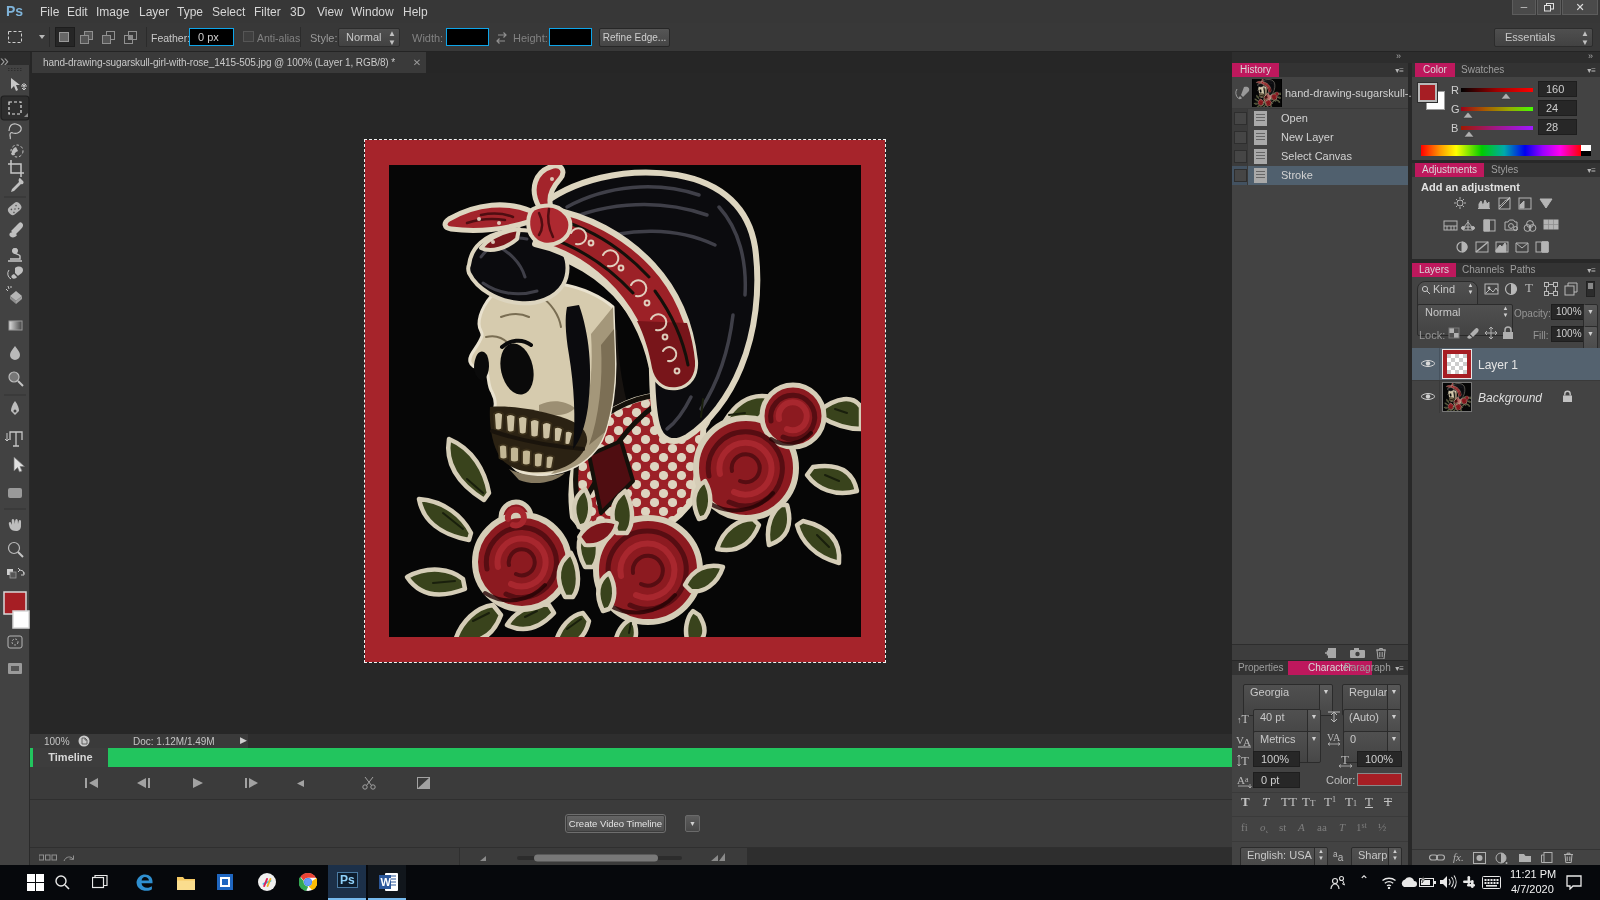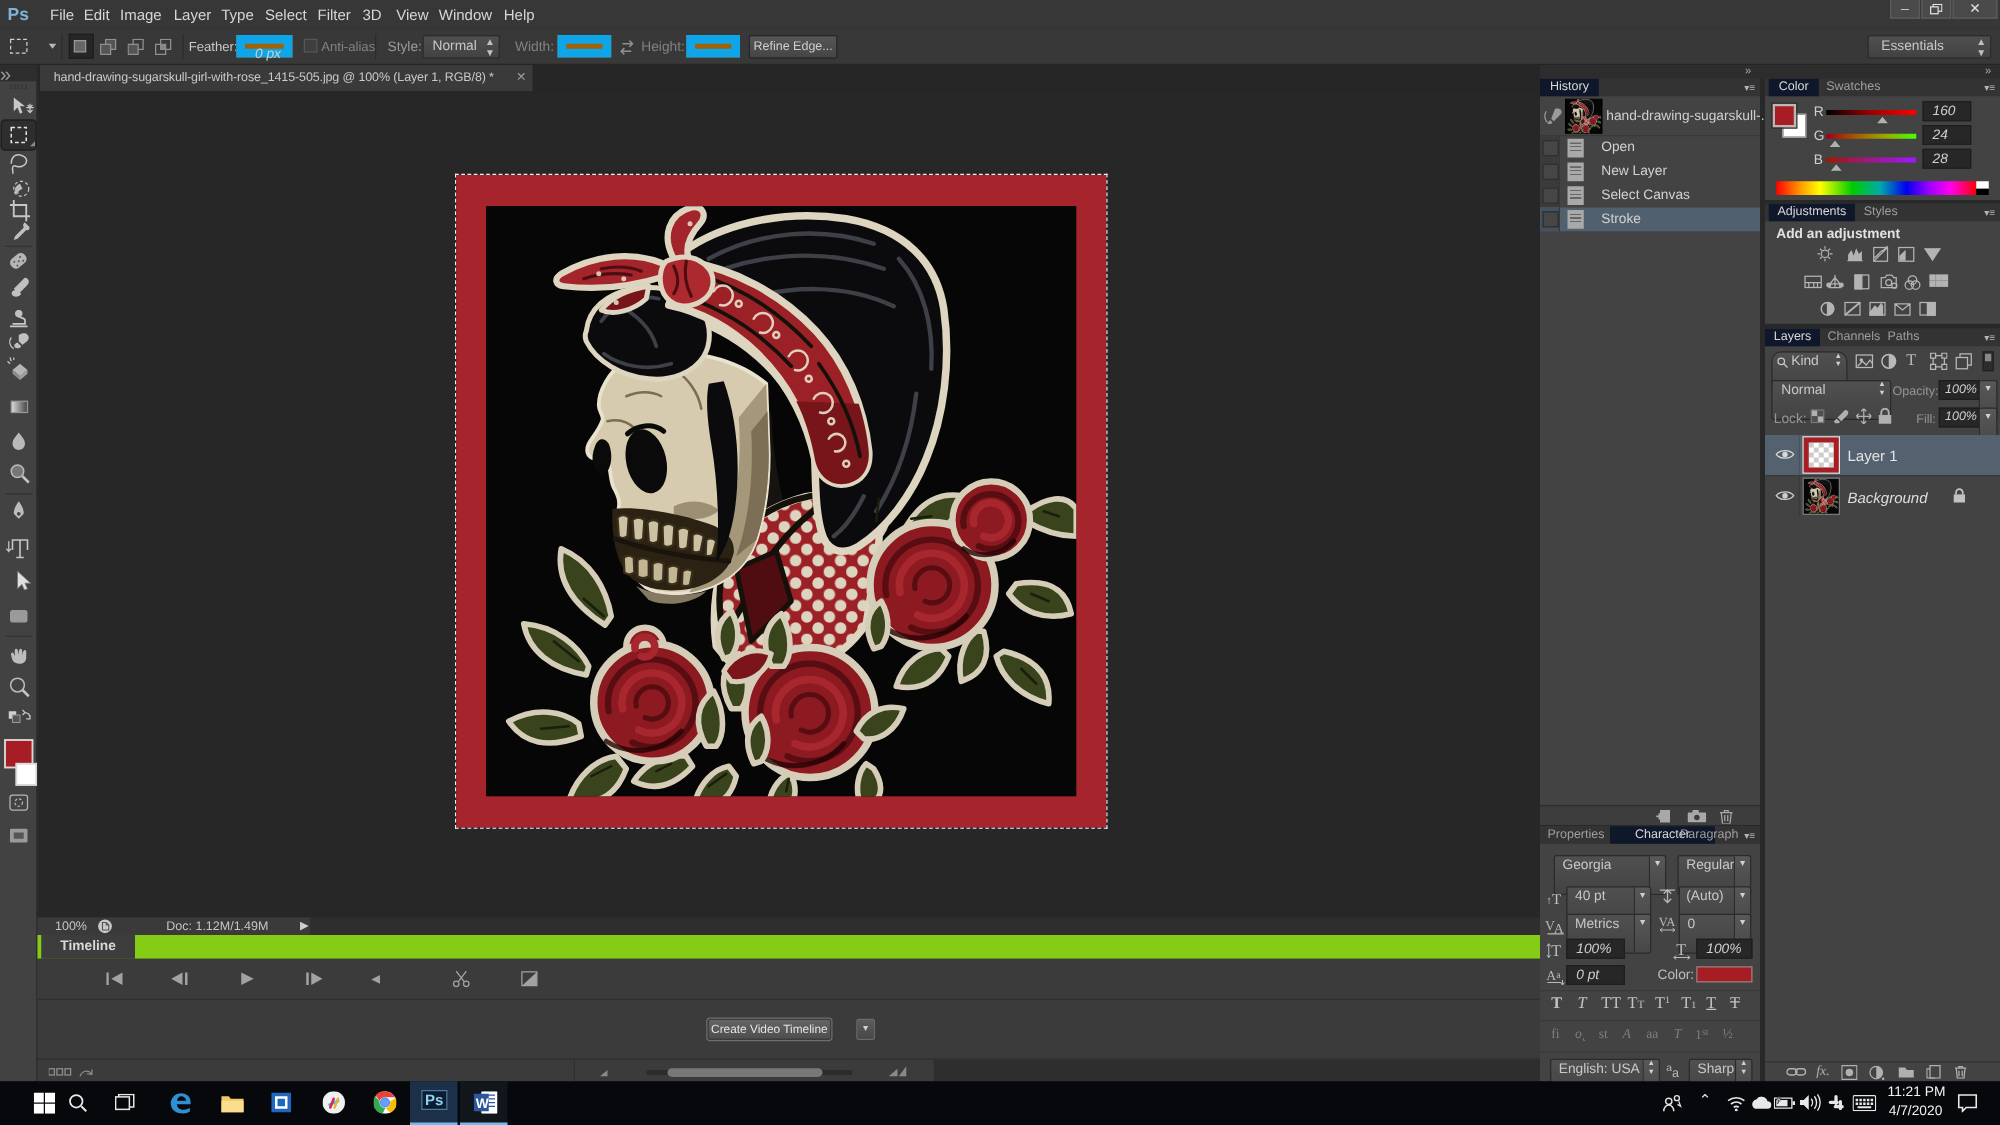"0 px" .numin { background: #a16207 -> #000000; border: 7px solid #0ea5e9 -> 1px solid #0ea5e9; font-style: italic -> none }
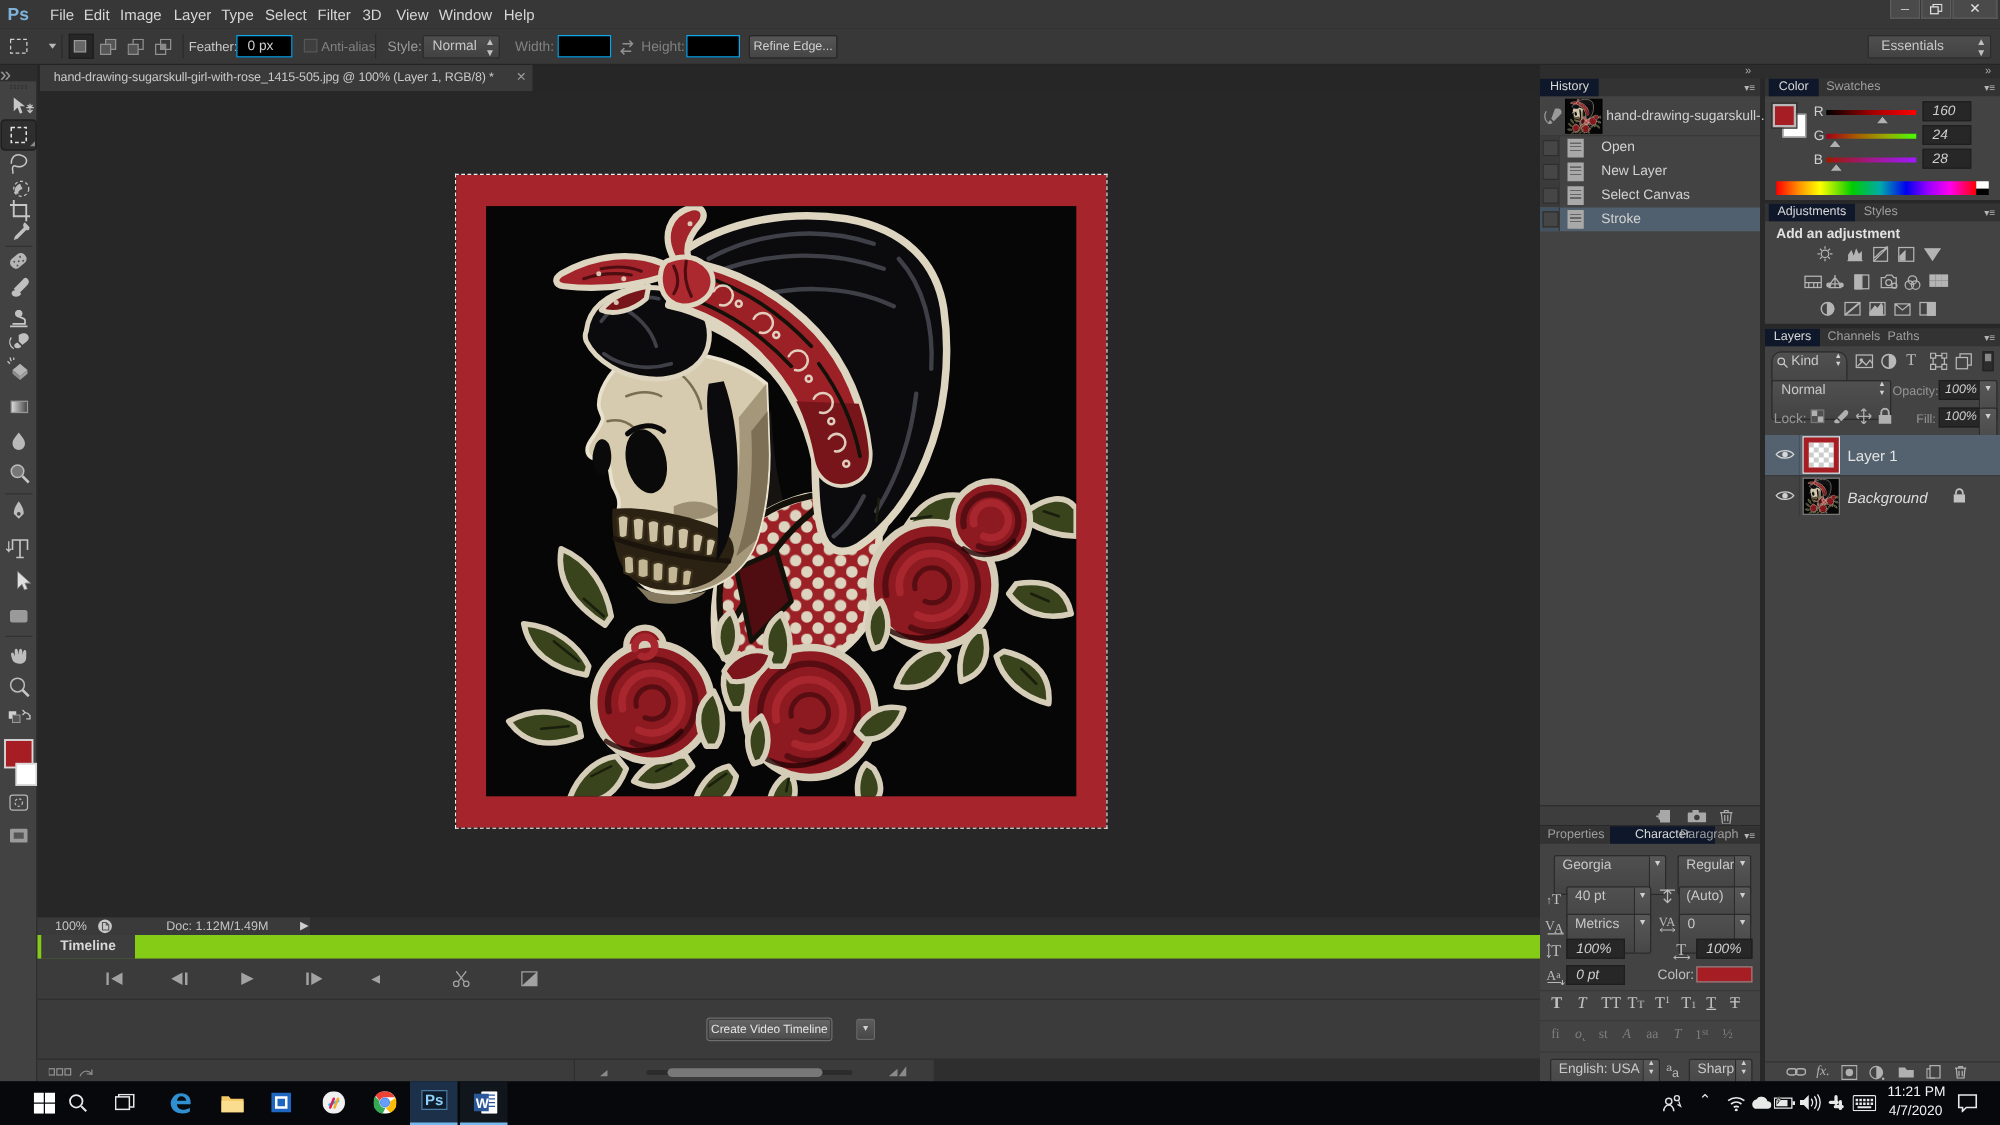"History" .ptab.act { background: #0f172a -> #be185d }
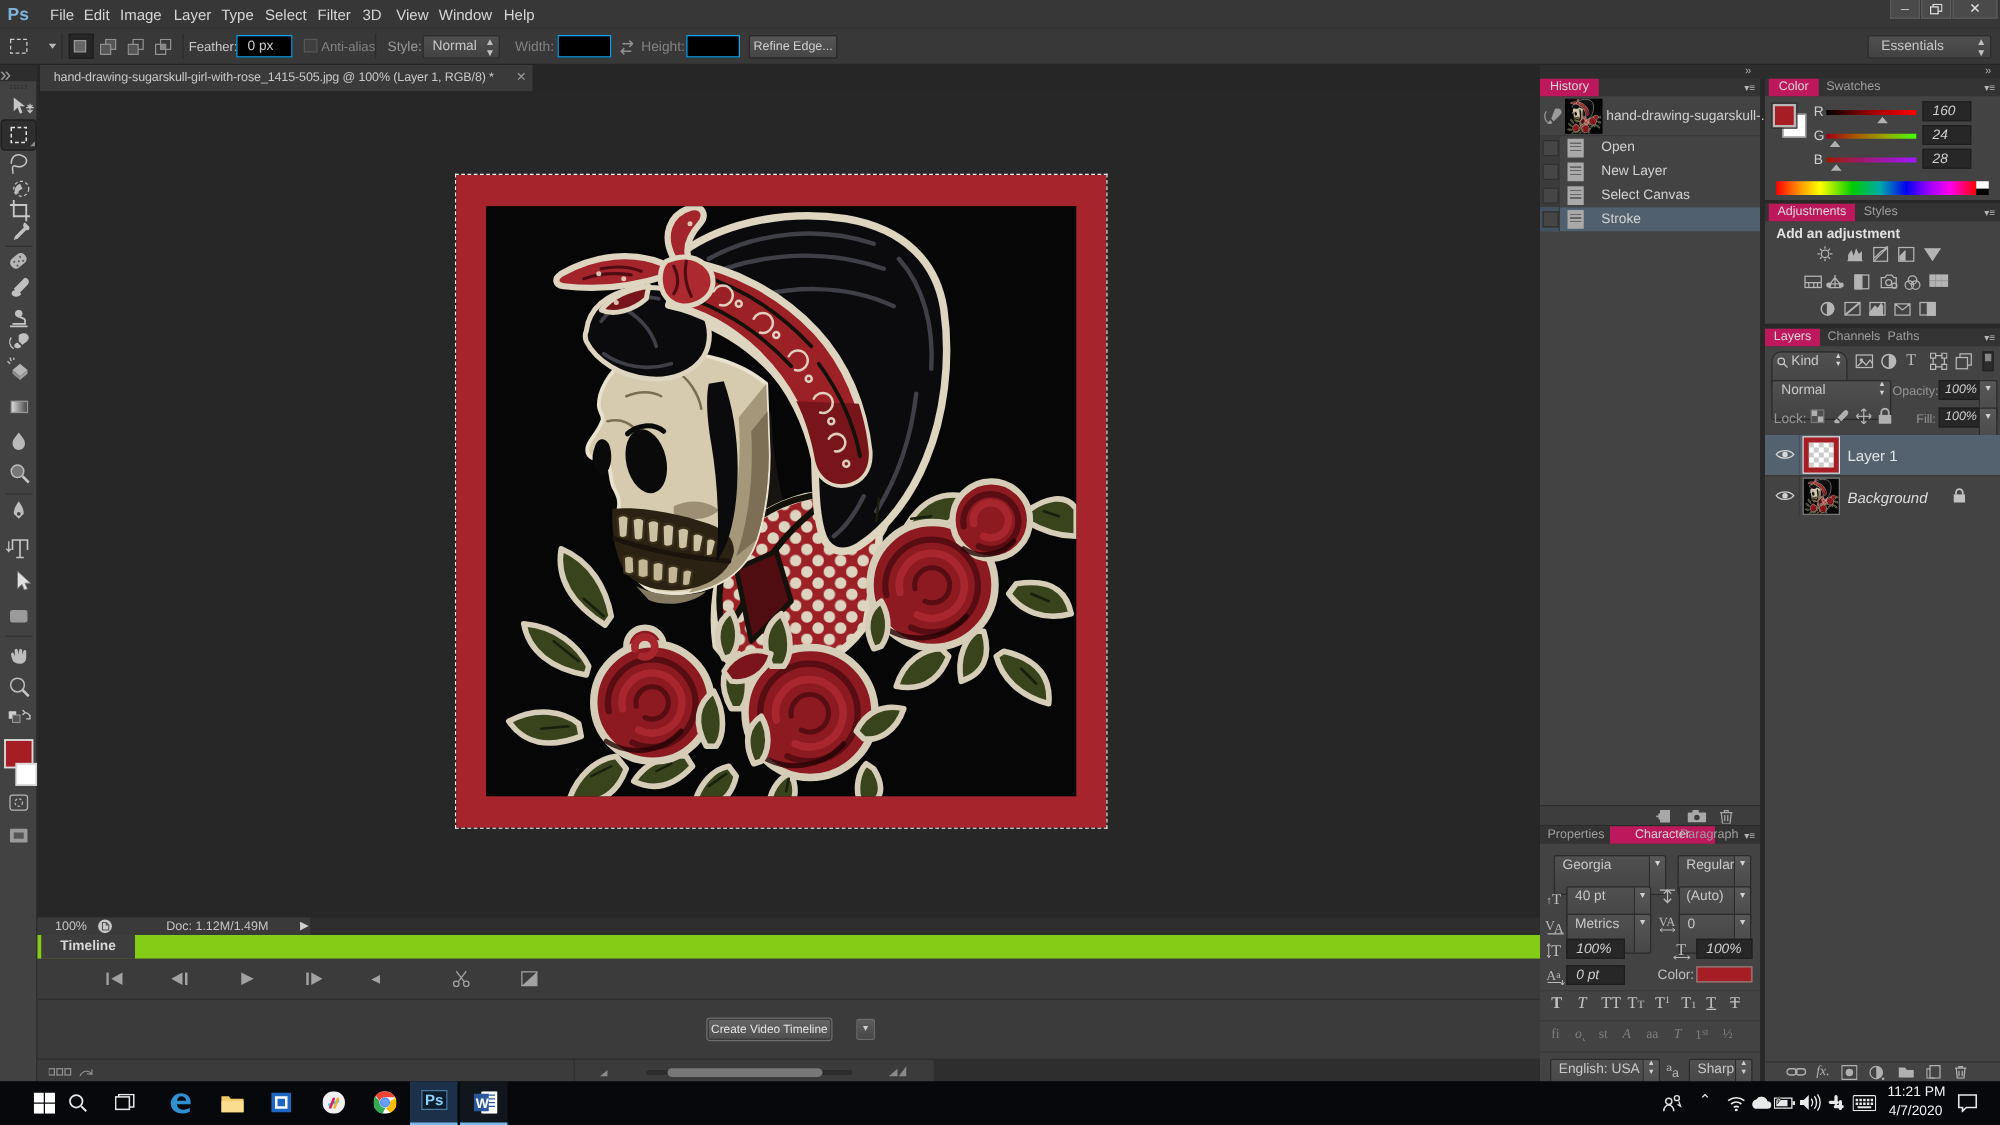"160" .nbx { font-style: italic -> none }
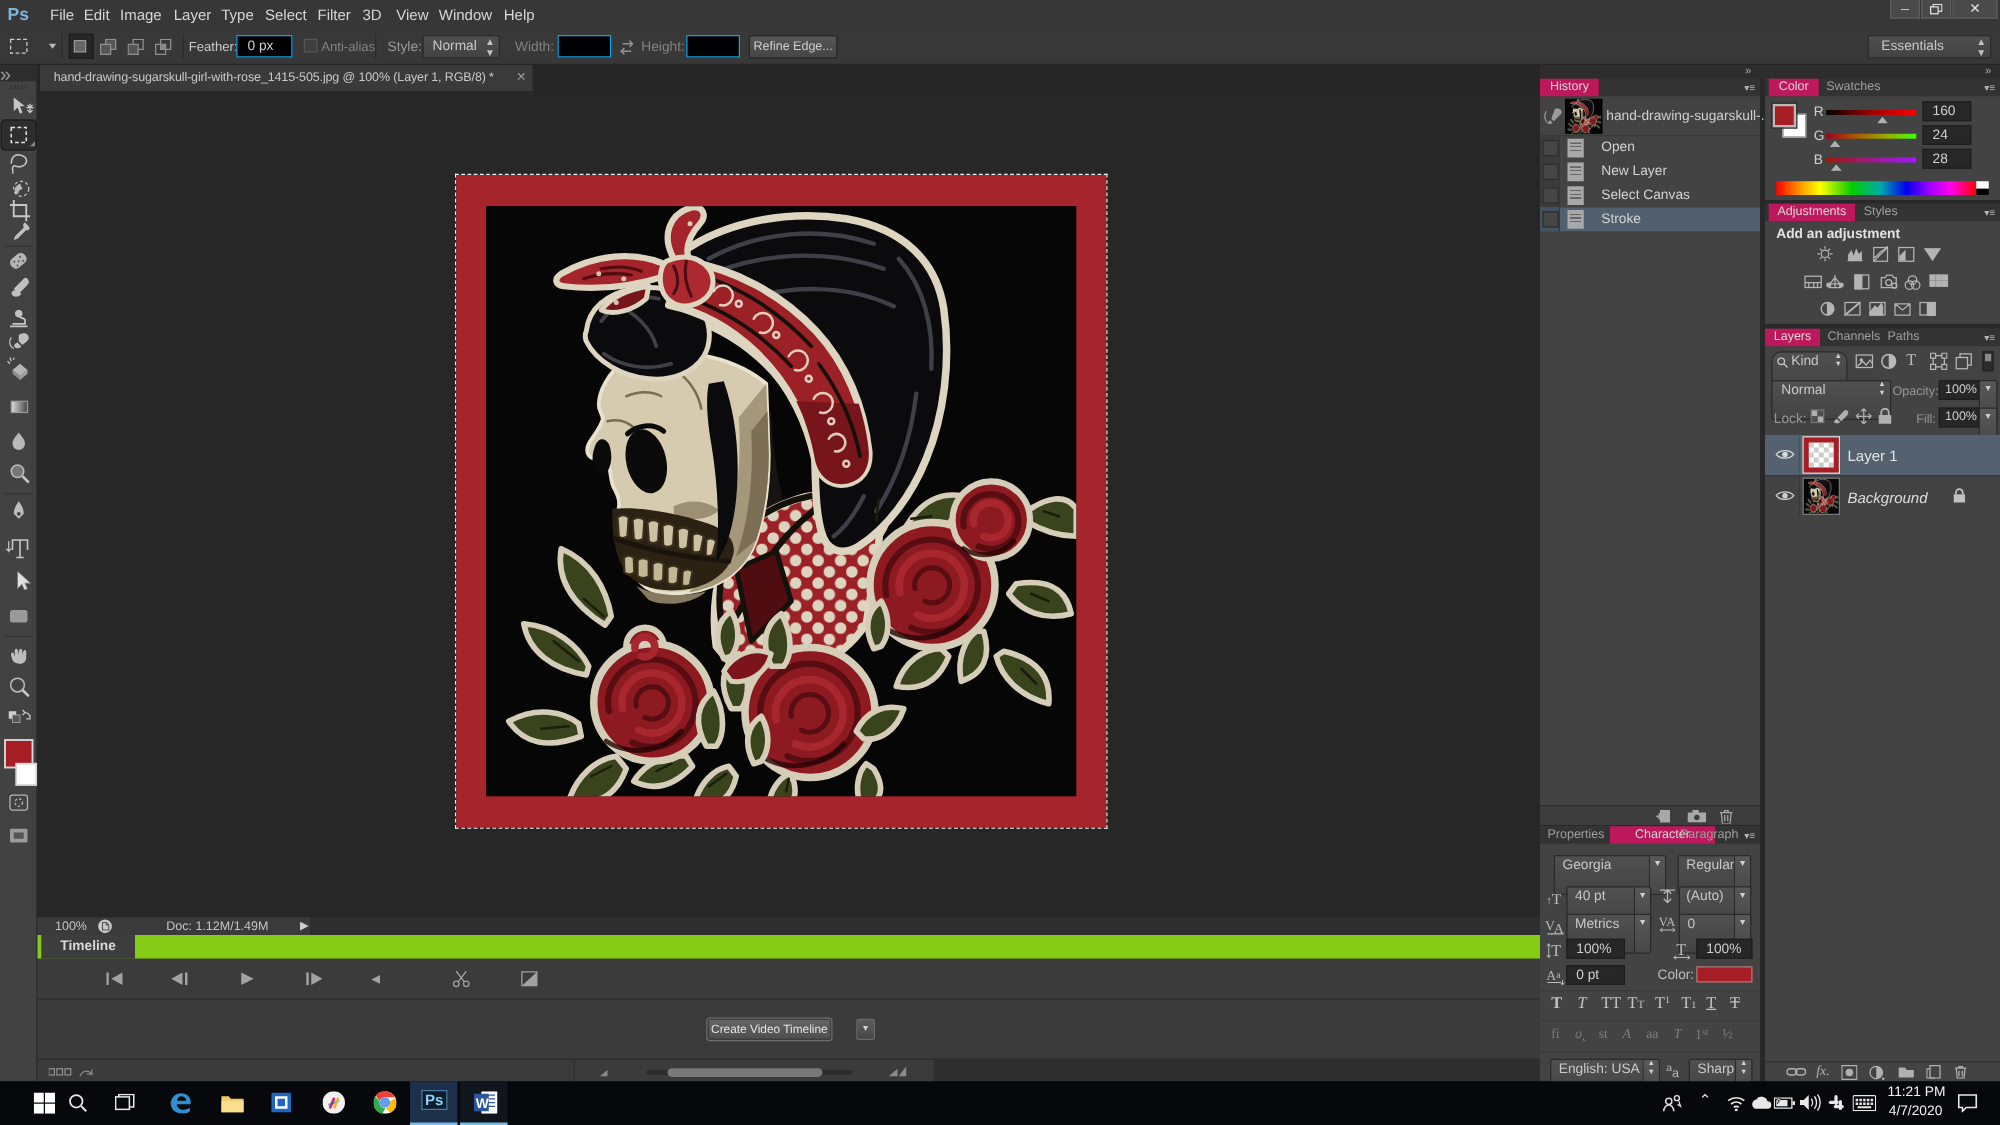"Timeline" div.abs { background: #84cc16 -> #22c55e }
